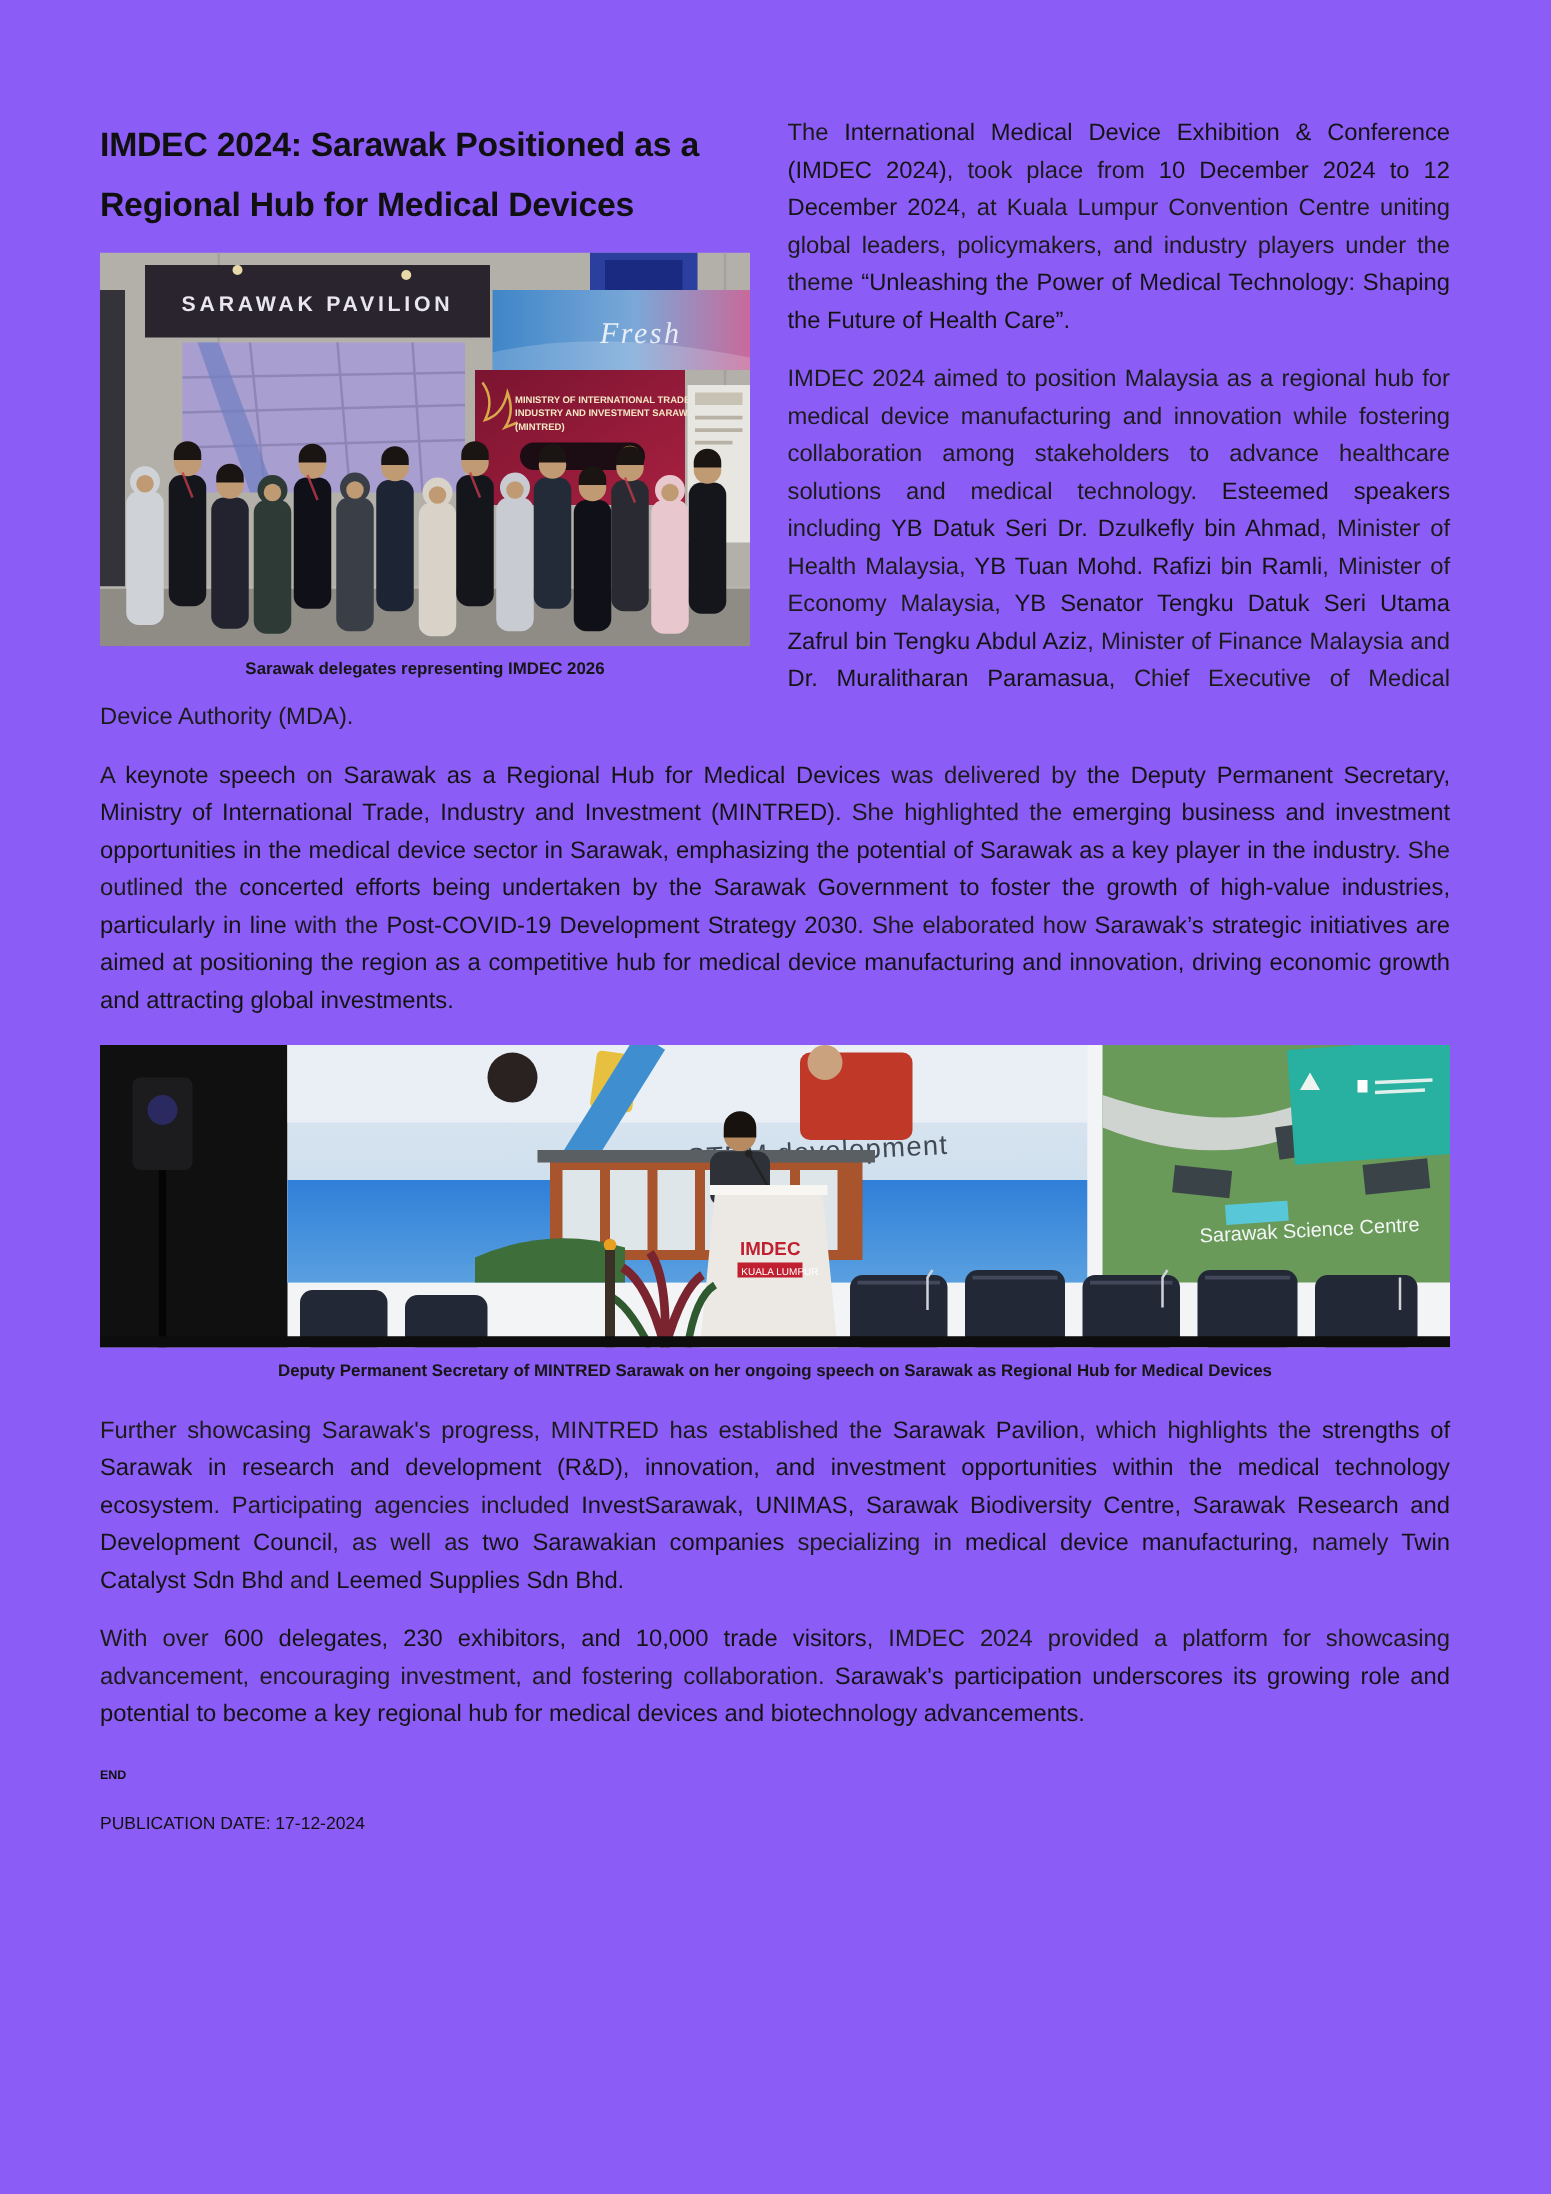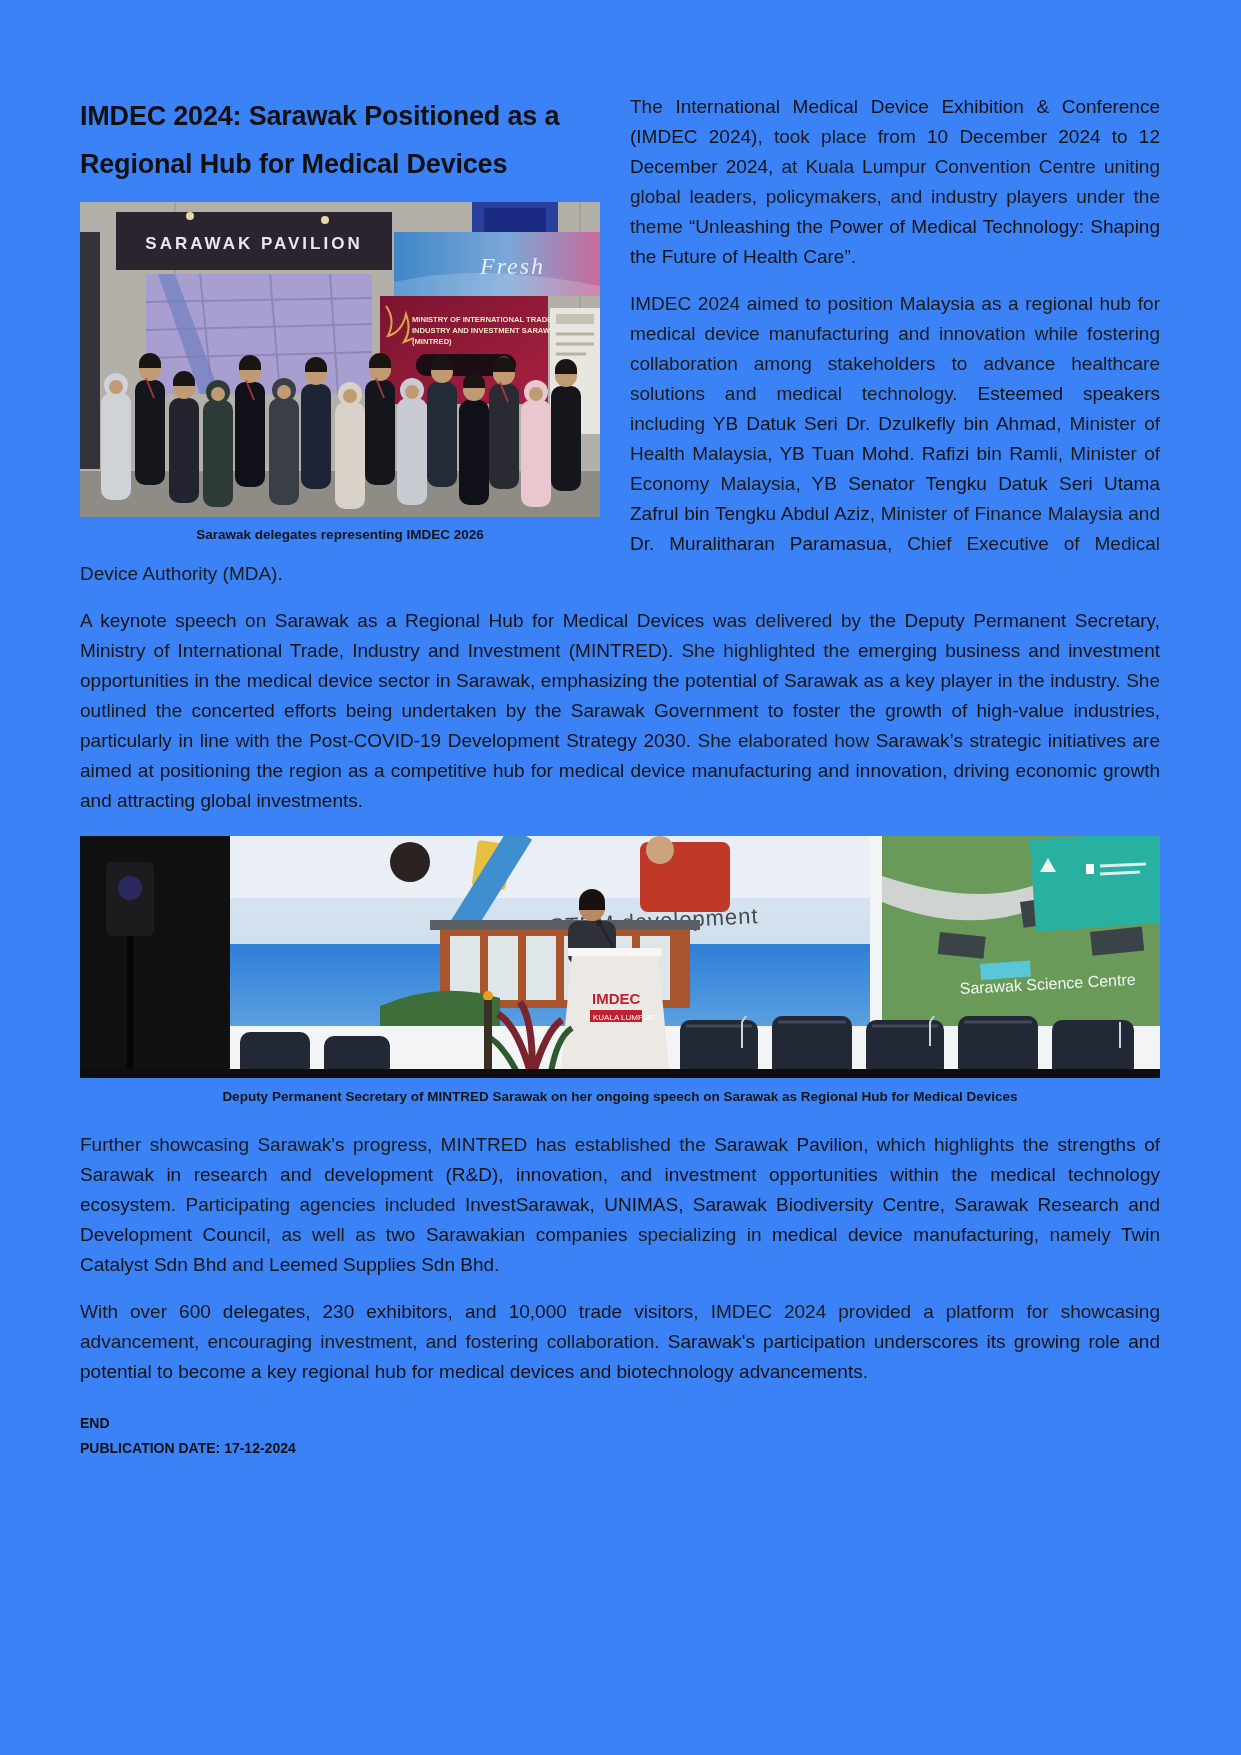"IMDEC 2024: Sarawak Positioned as" .page { background: #3b82f6 -> #8b5cf6 }
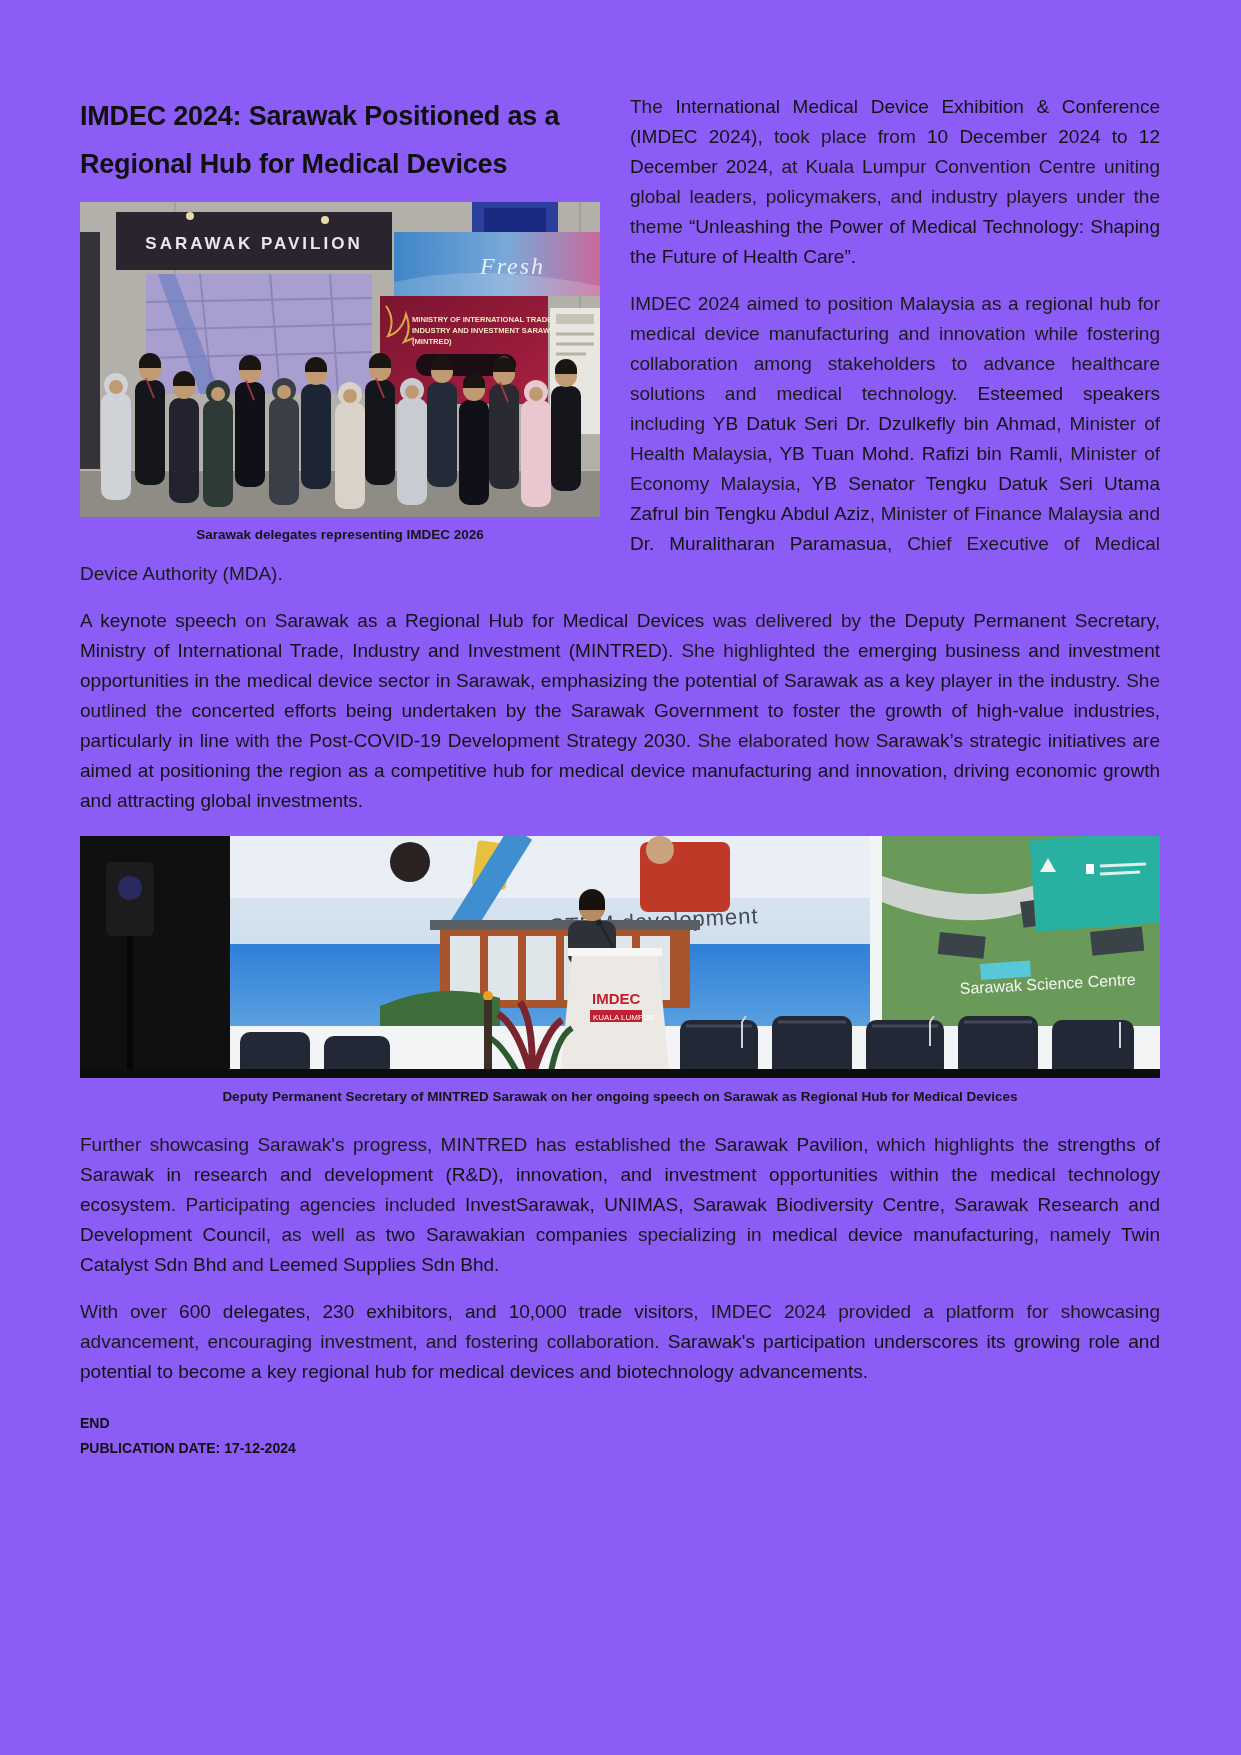"END" .end-line { font-size: 14px -> 10px }
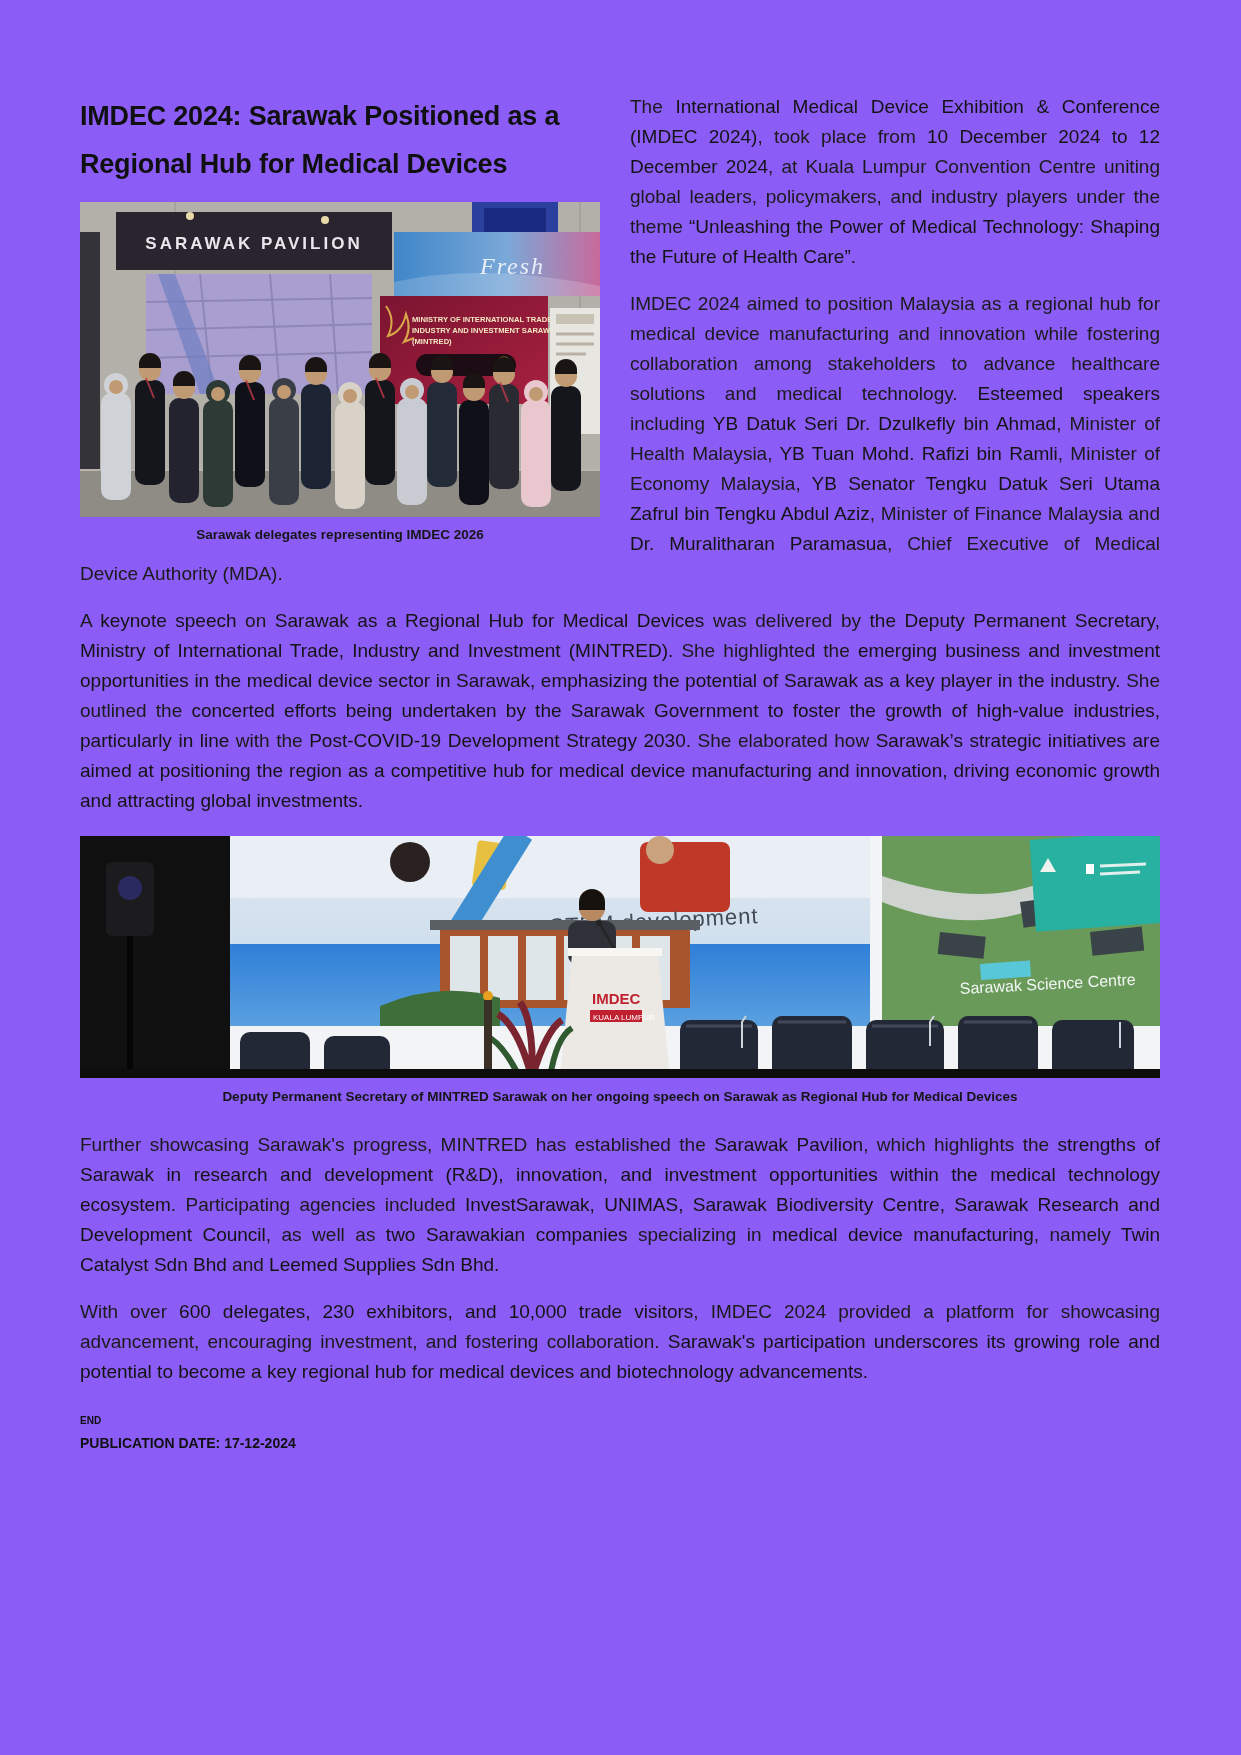"PUBLICATION DATE: 17-12-2024" .pub-line { font-weight: 700 -> 400; margin: 9px 0 0 0 -> 24px 0 0 0 }
